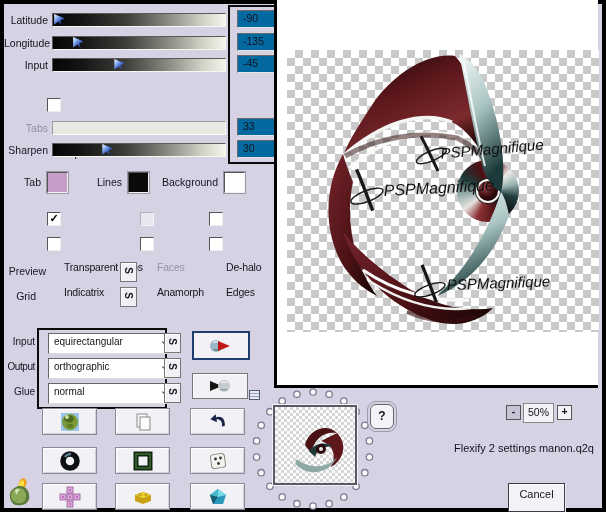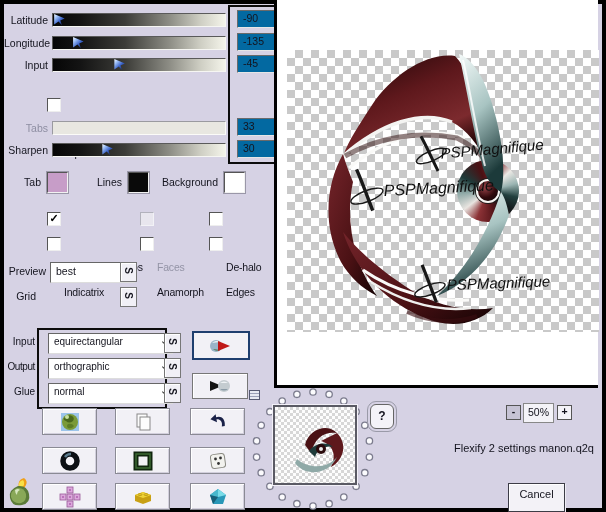"best" div.sel { html: <div> <span>best</span> <span>⌄</span> </div> -> none }
